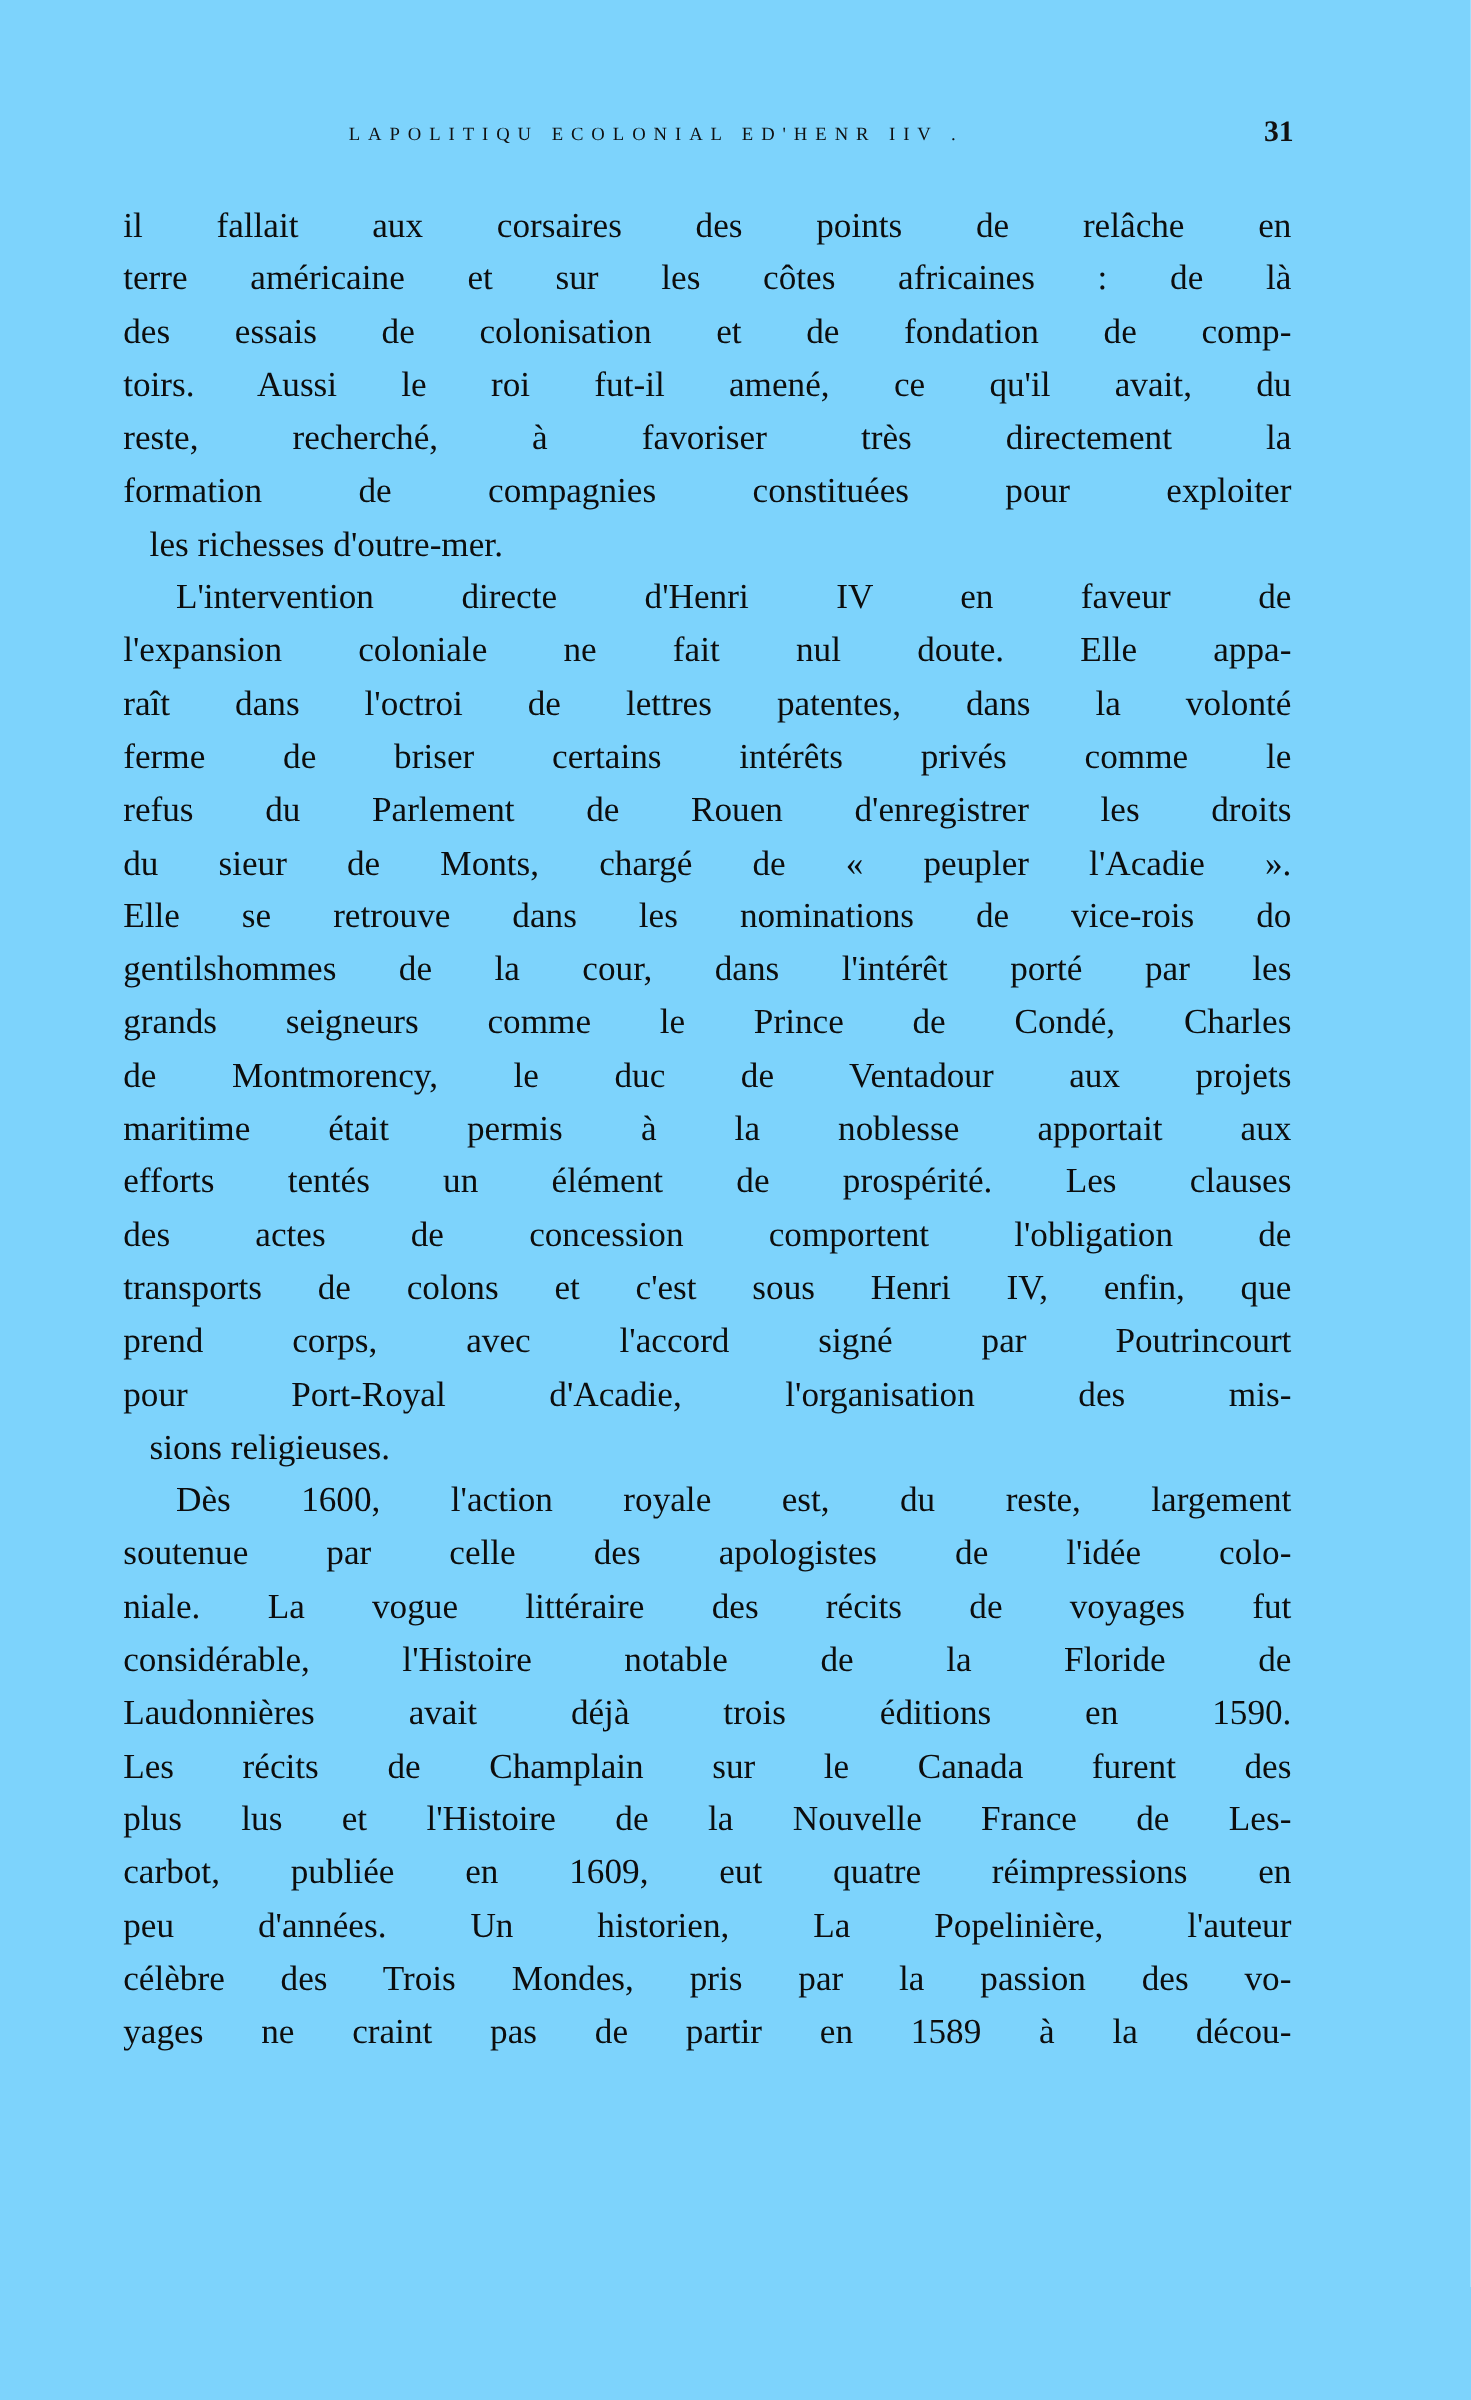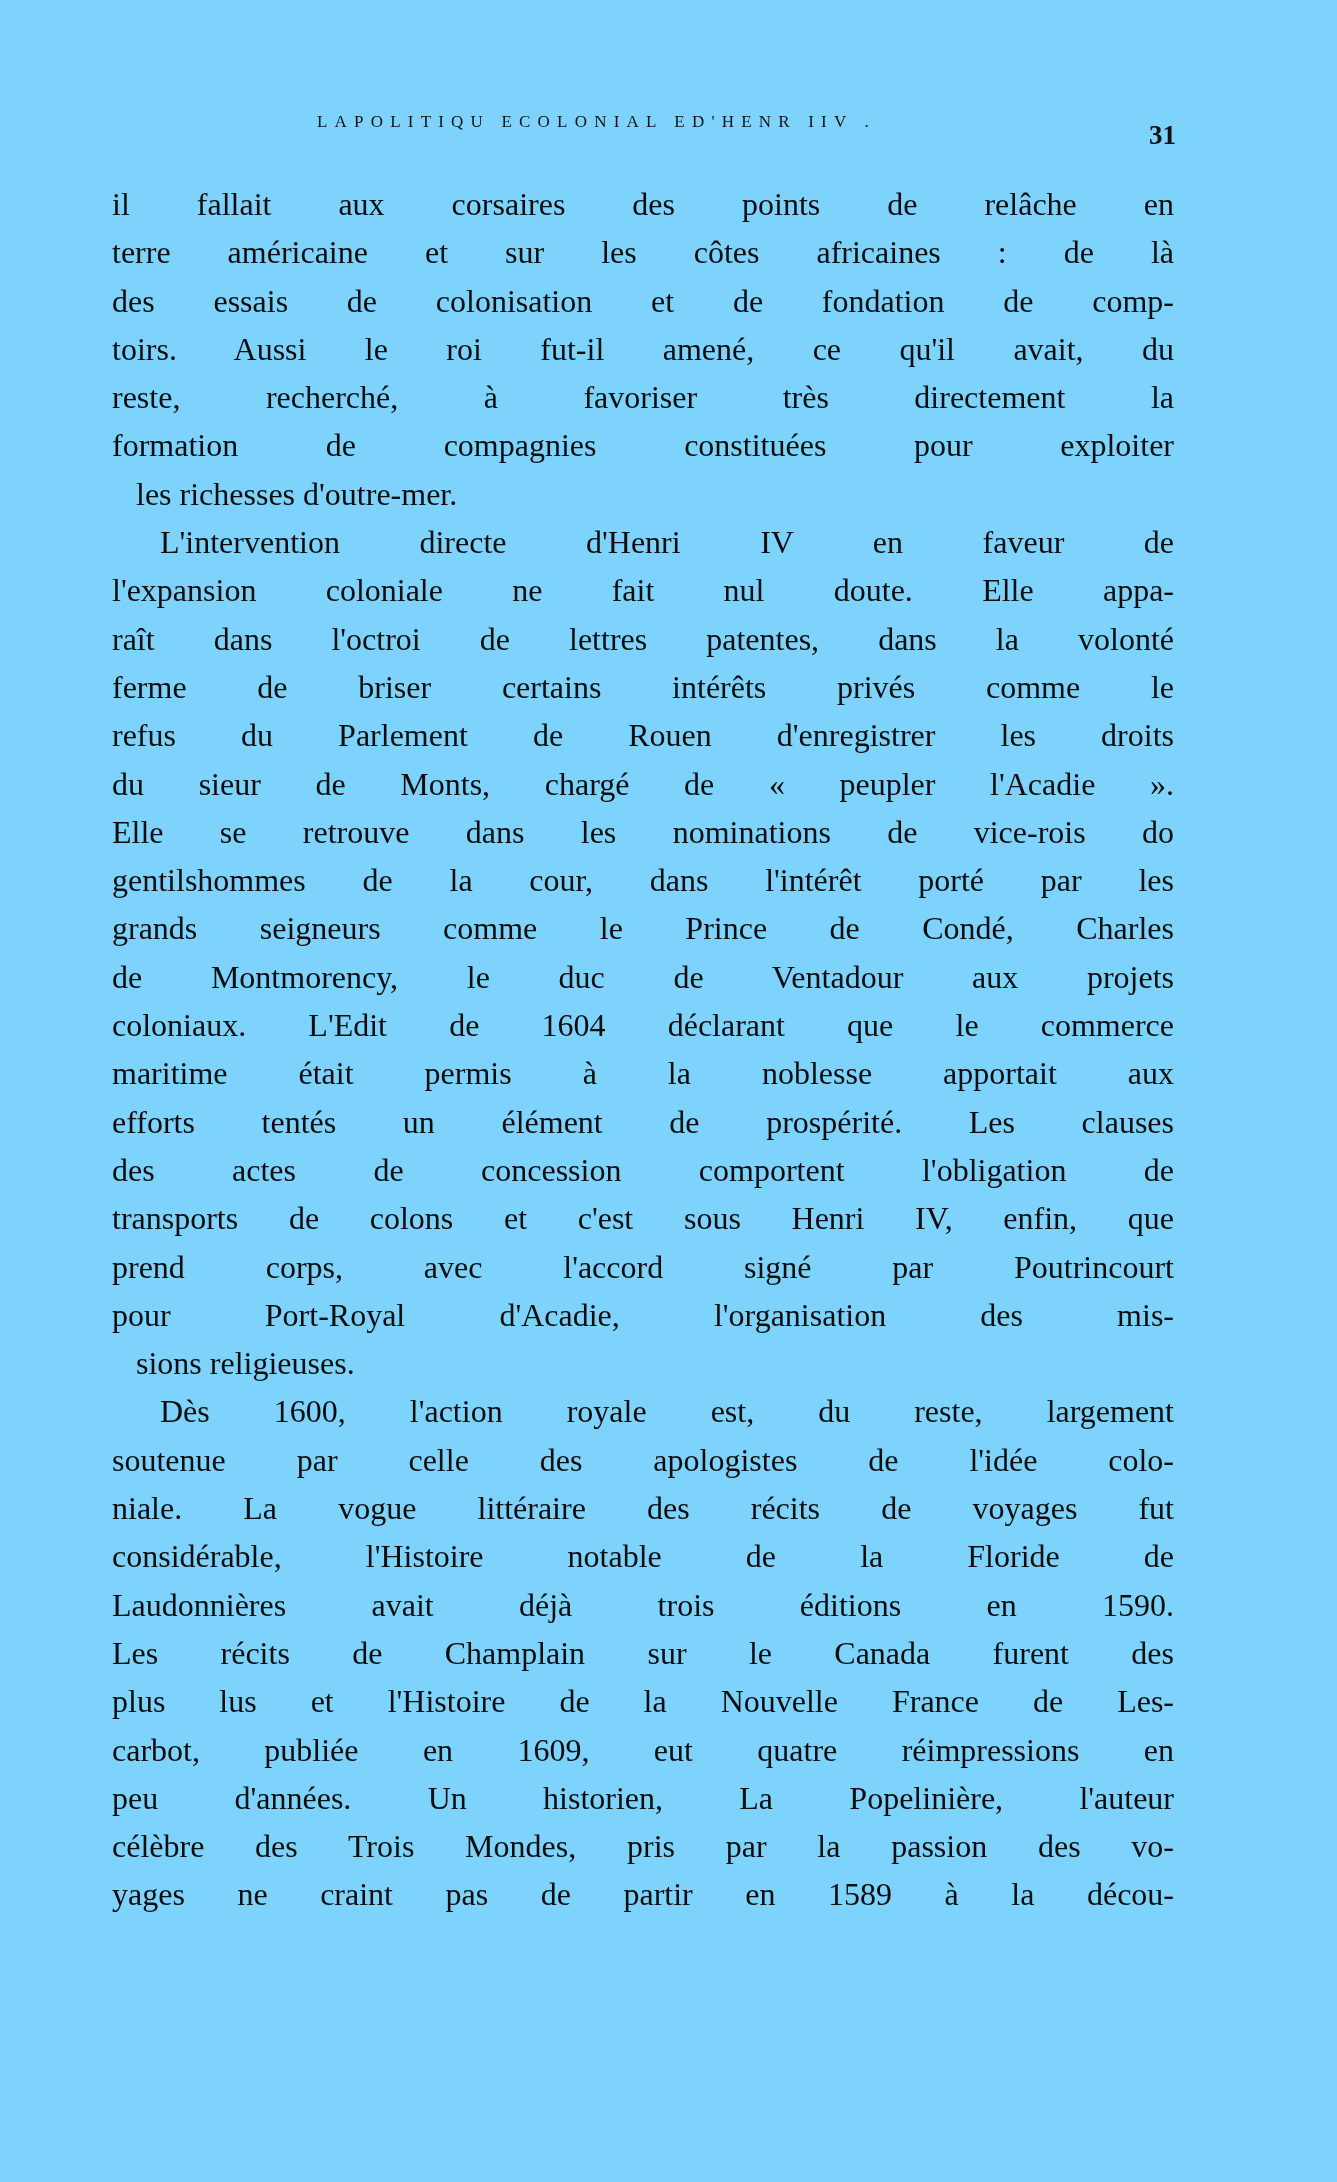"31" .page-number { margin-top: 16px -> none }
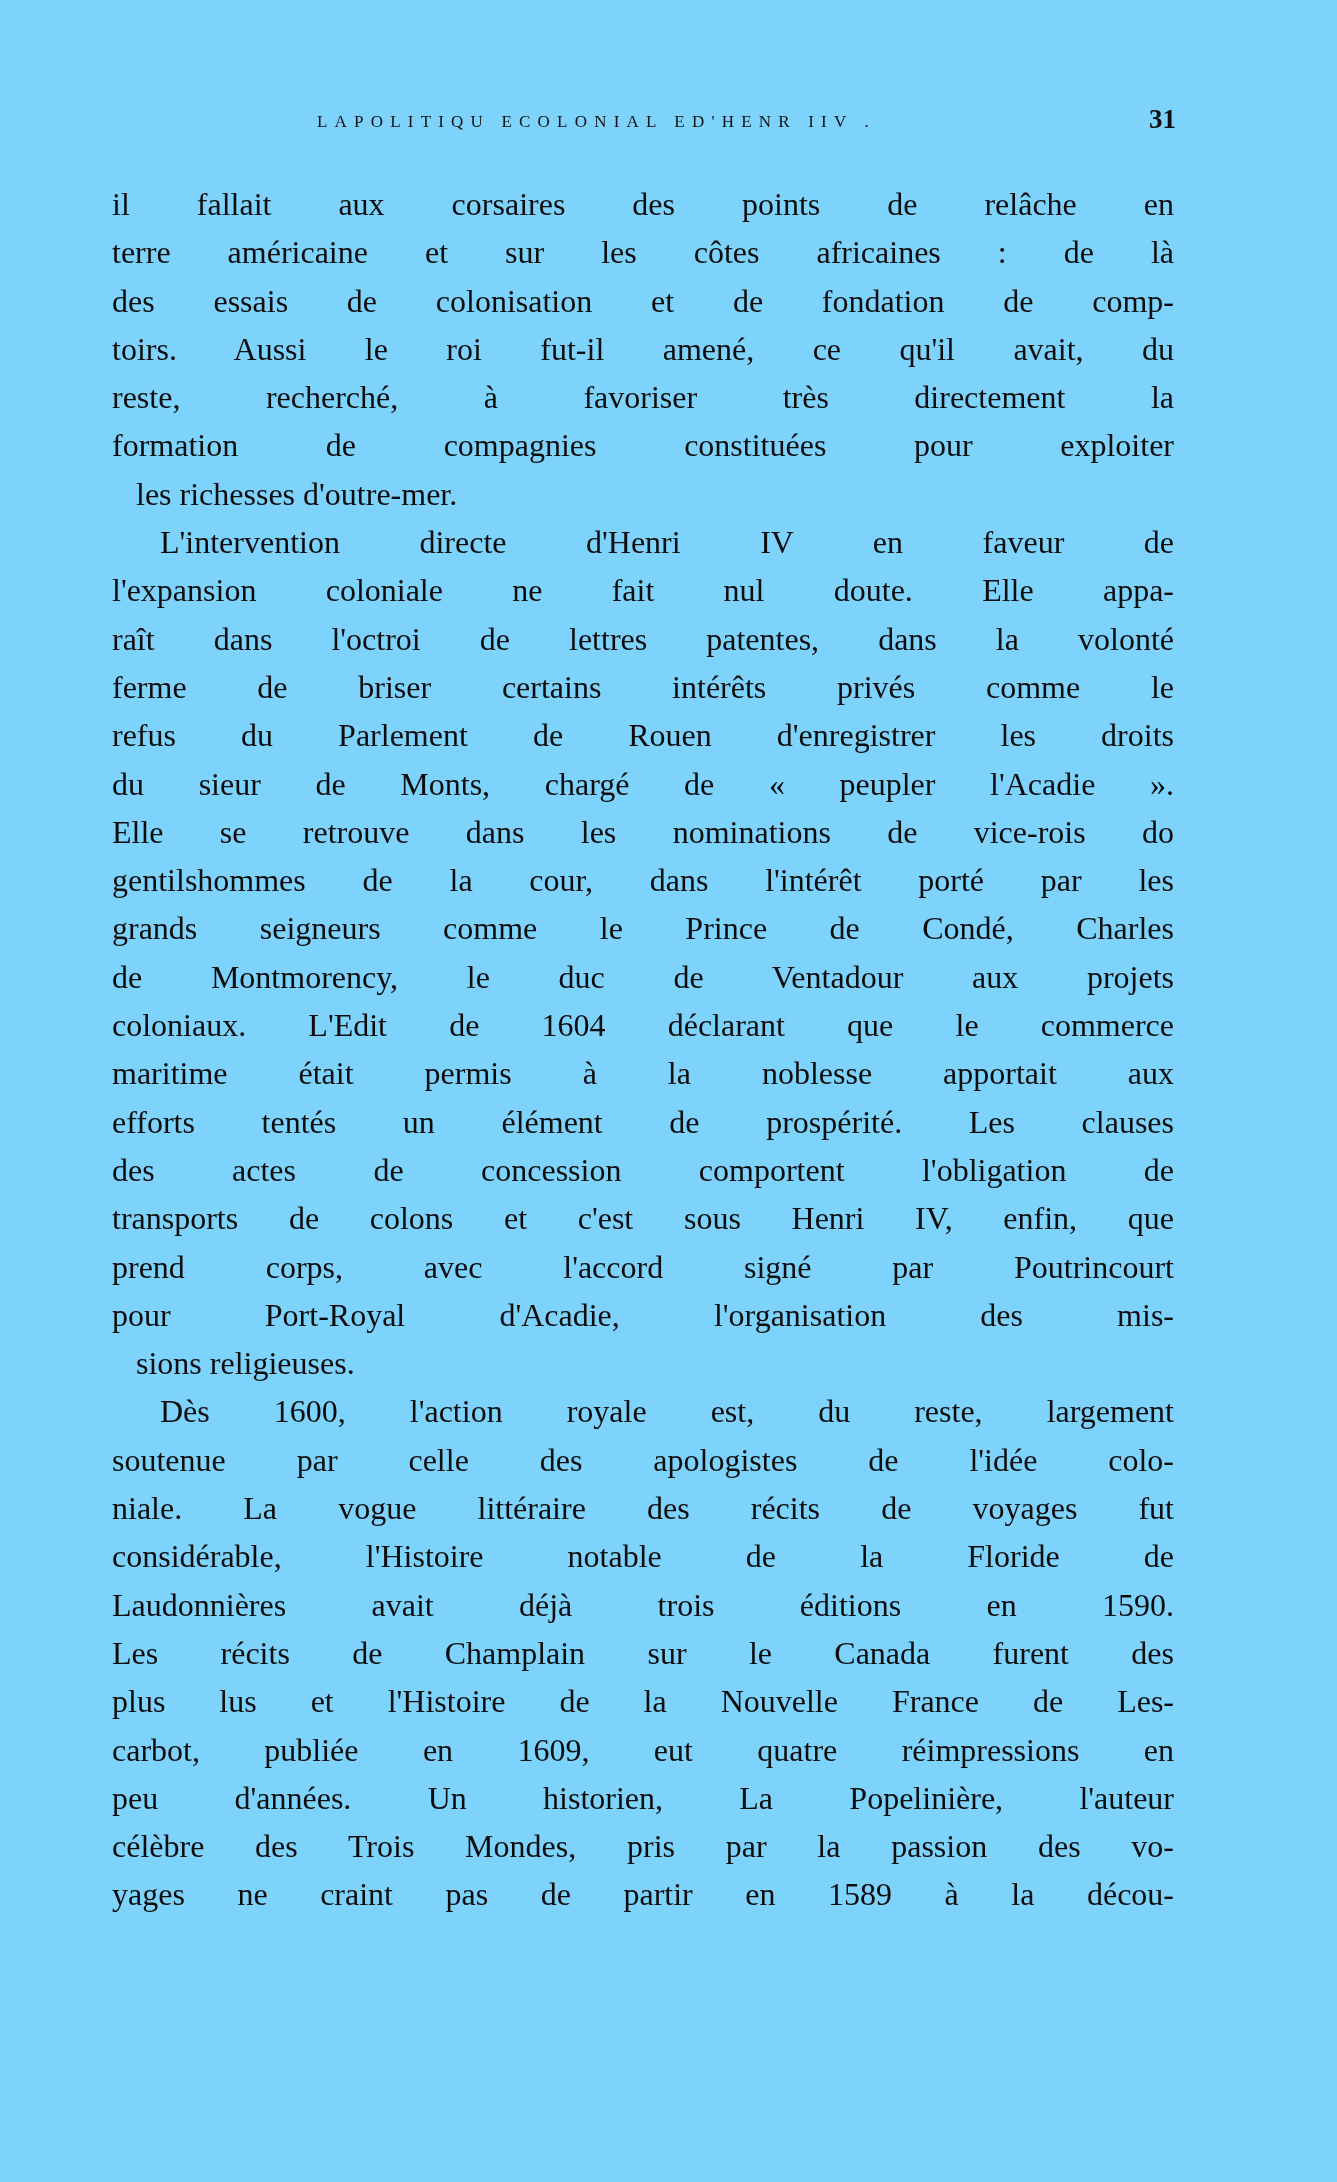"coloniaux. L'Edit de 1604 déclarant" span.line { html: <span>coloniaux. L'Edit de 1604 déclarant que le commerce</span> -> none }
